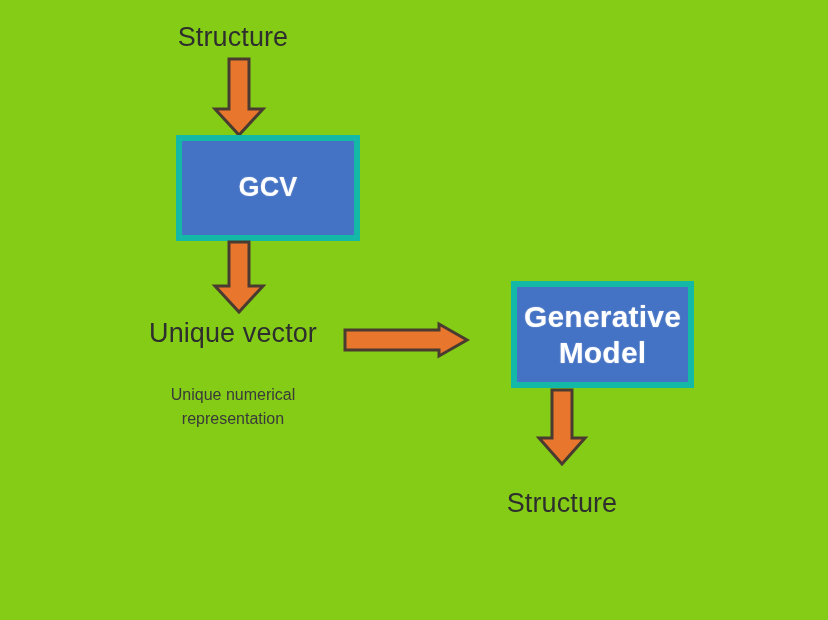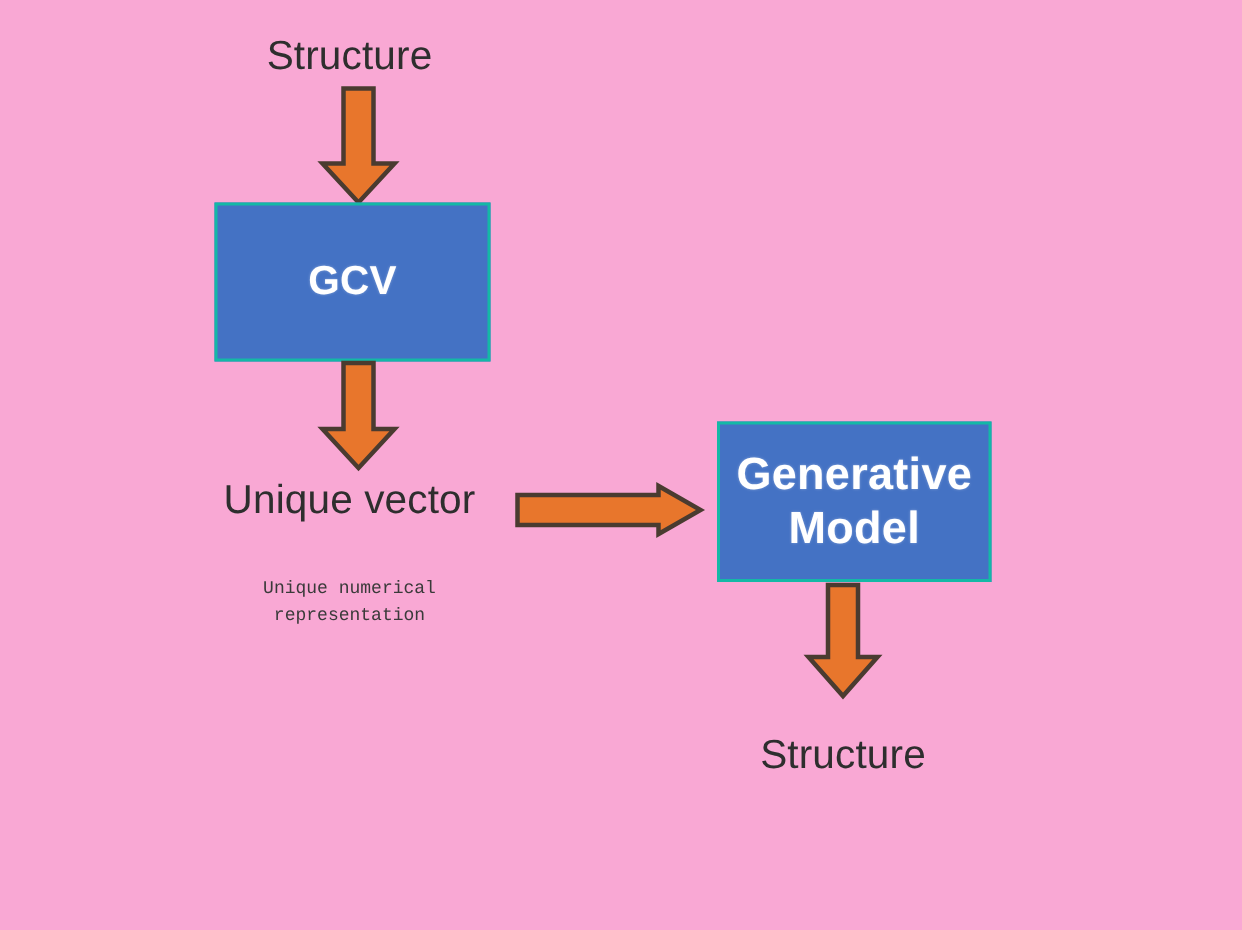"Structure" #canvas { background: #f9a8d4 -> #84cc16 }
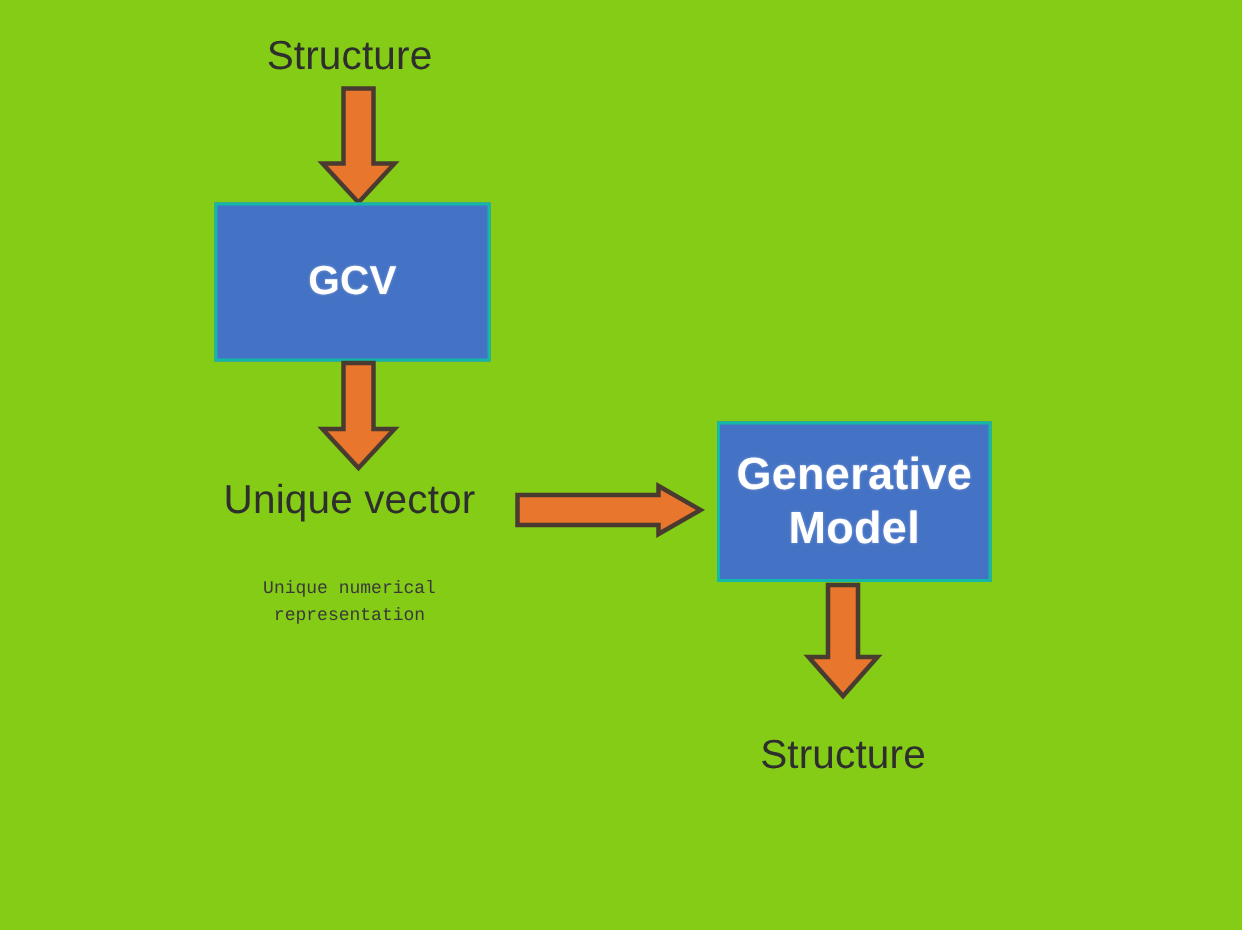"GCV" .node-box { border: 2px solid #14b8a6 -> 6px solid #14b8a6; margin-left: none -> 33px }
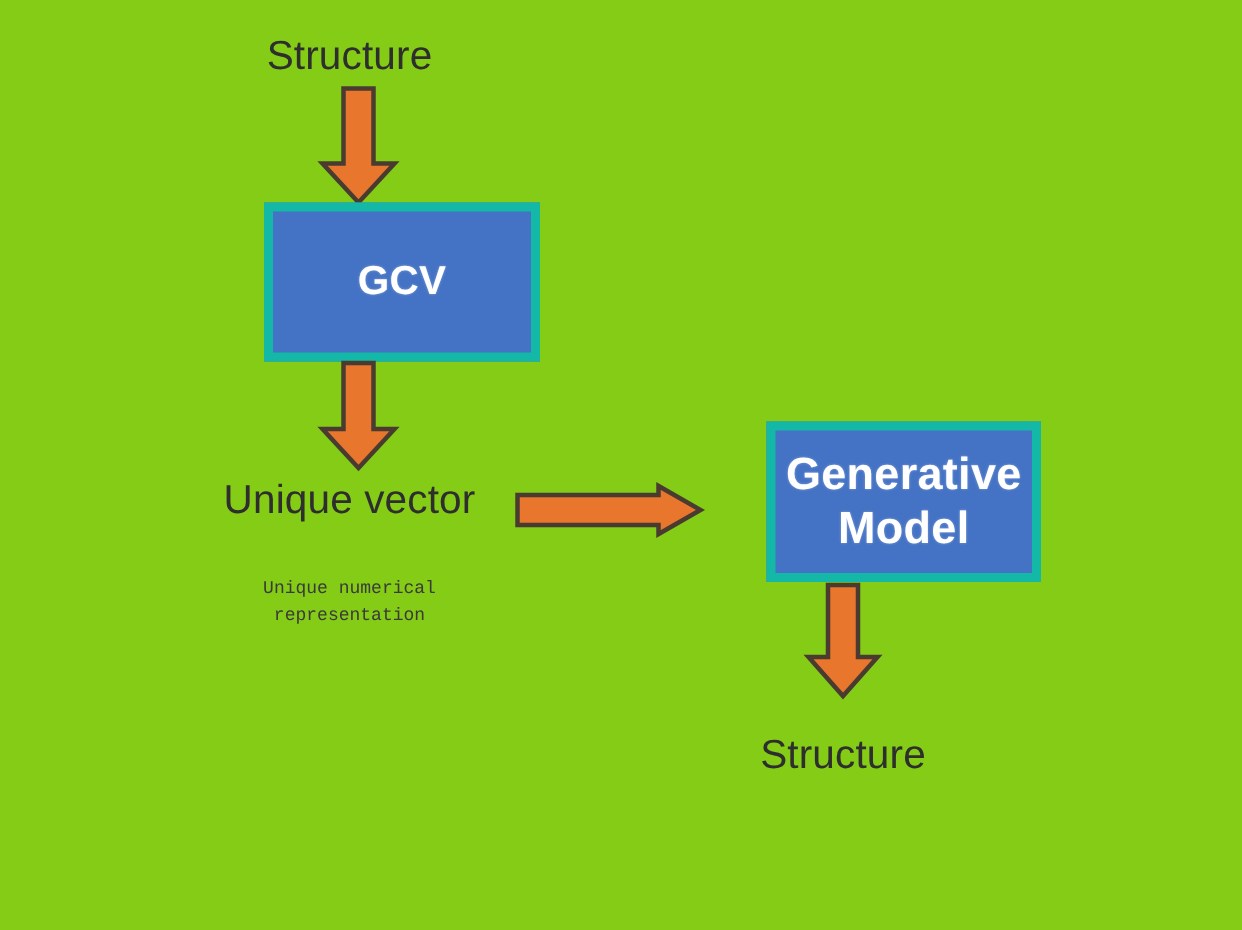"Unique numerical" .caption-label { font-family: Liberation Mono, monospace -> none; font-size: 12px -> 16px }
